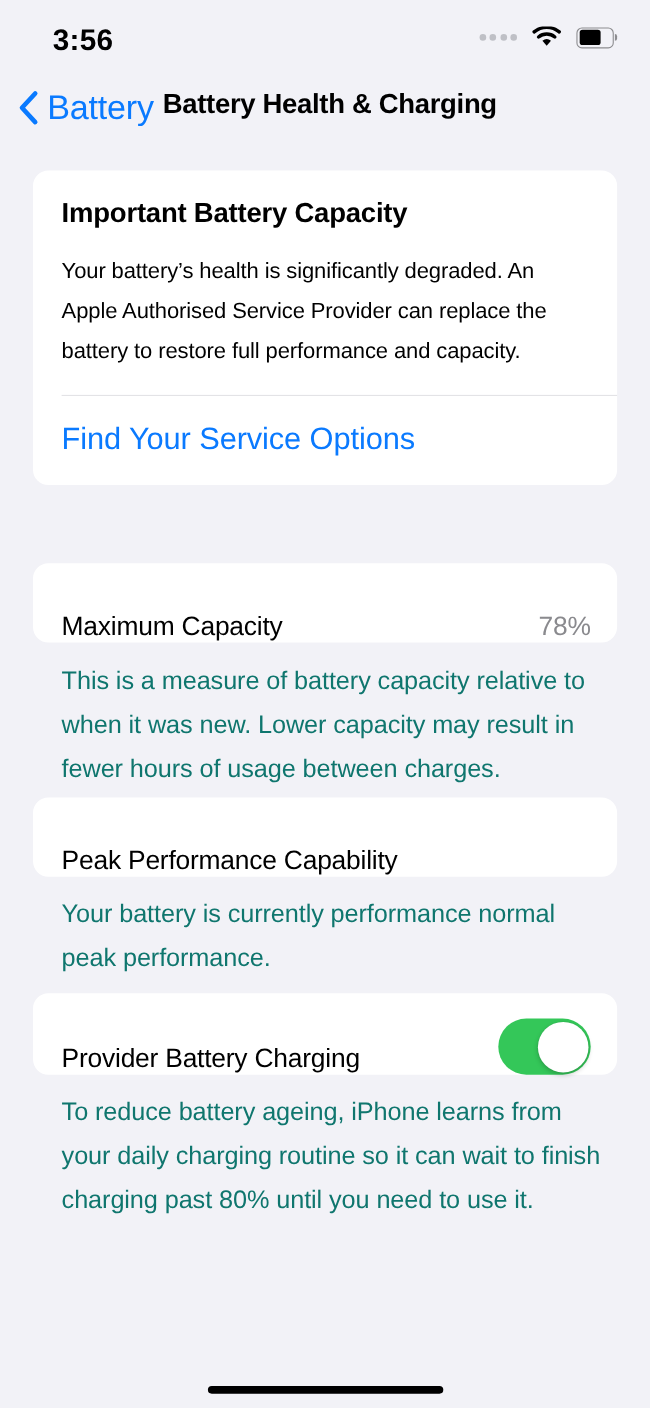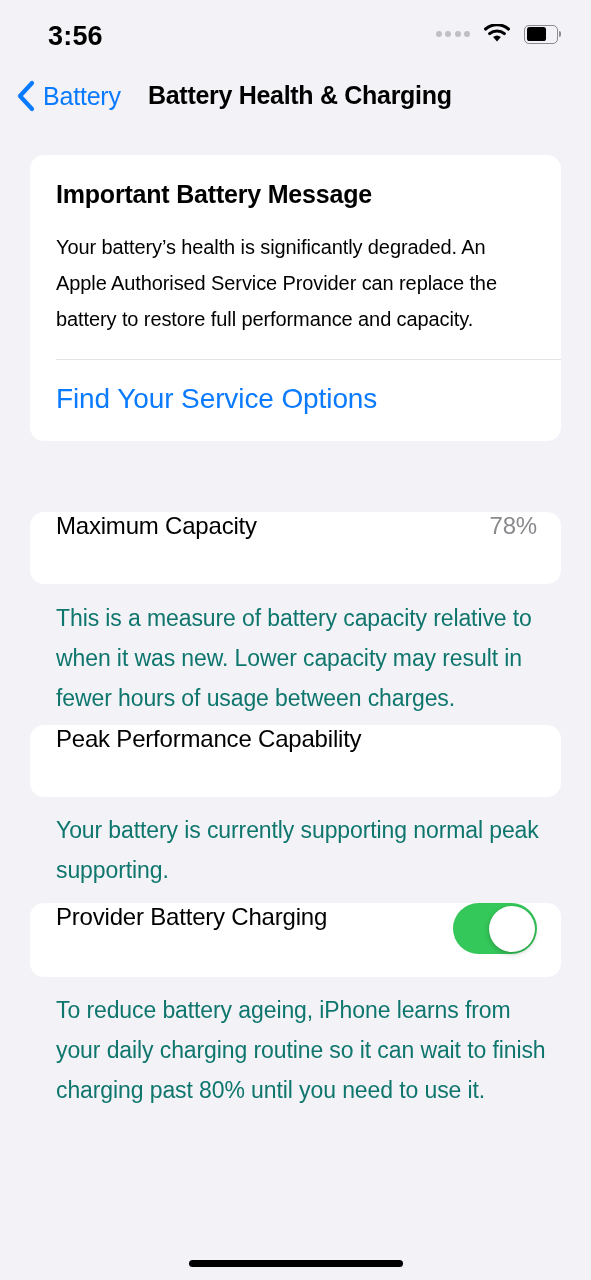"Battery" .back-label { font-size: 25px -> 31px }
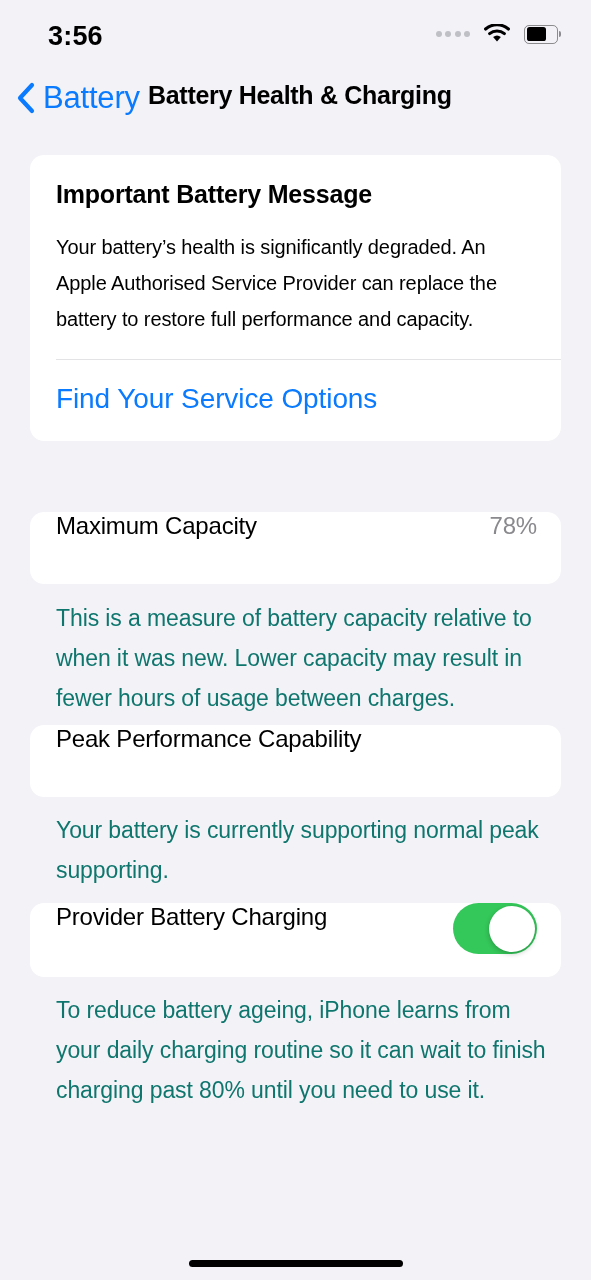"Important Battery Message" div.card-heading { text: Message -> Capacity }
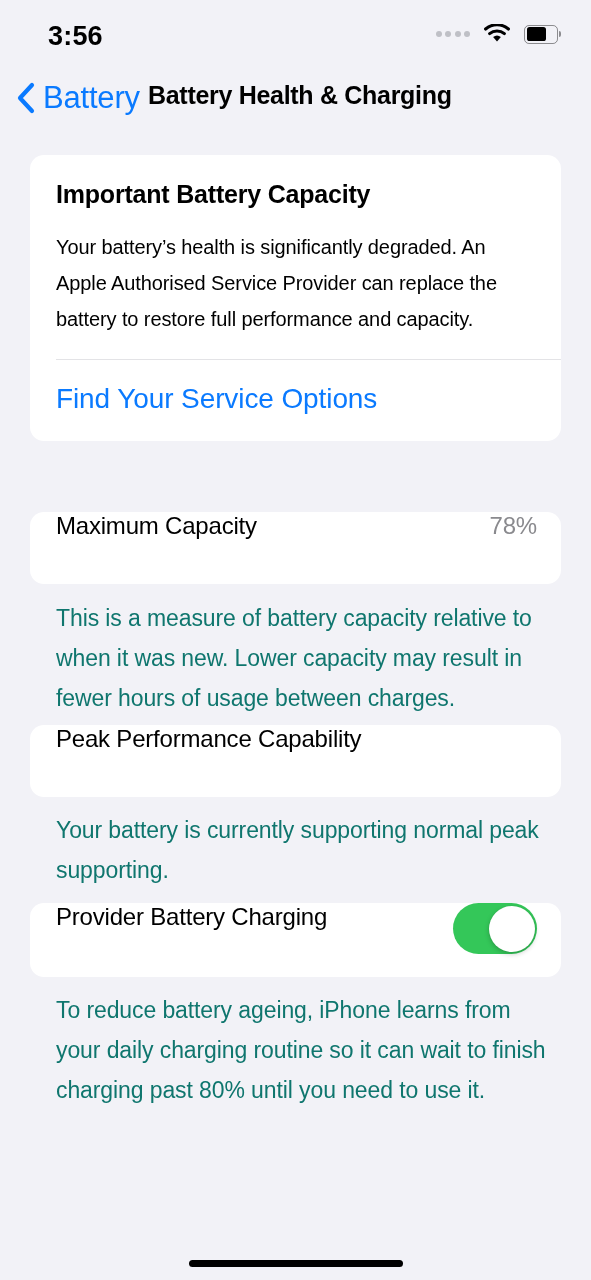"Maximum Capacity" .row-card { align-items: flex-start -> flex-end }
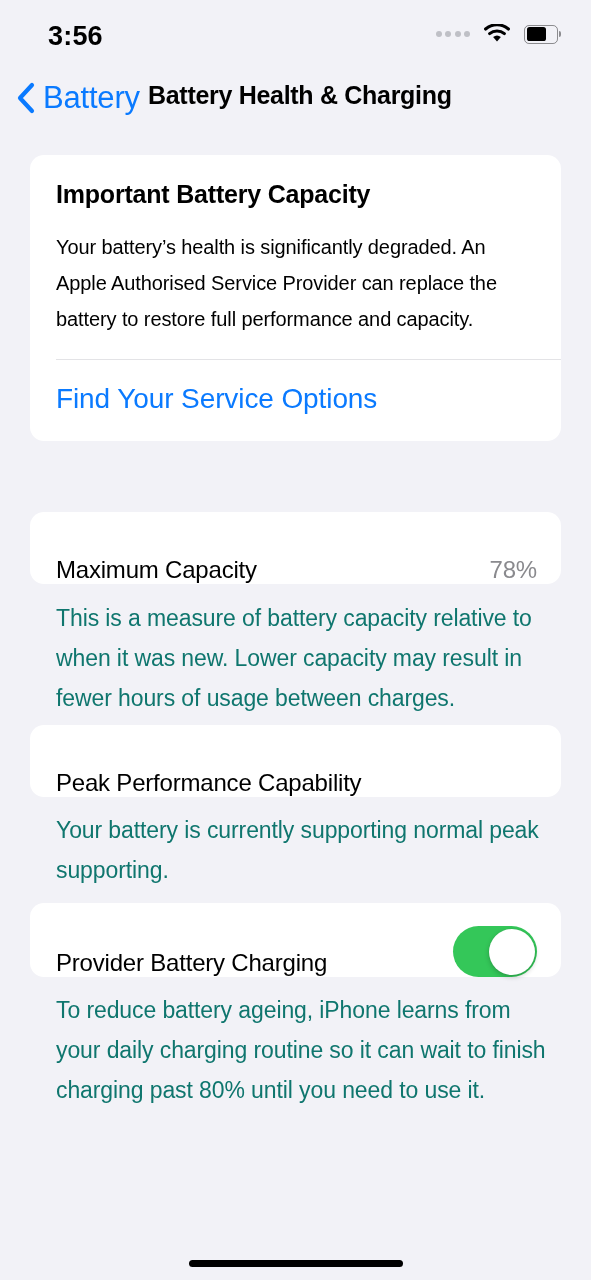"Your battery is currently supporting" div.footer-text { text: supporting normal peak supporting -> performance normal peak performance }
